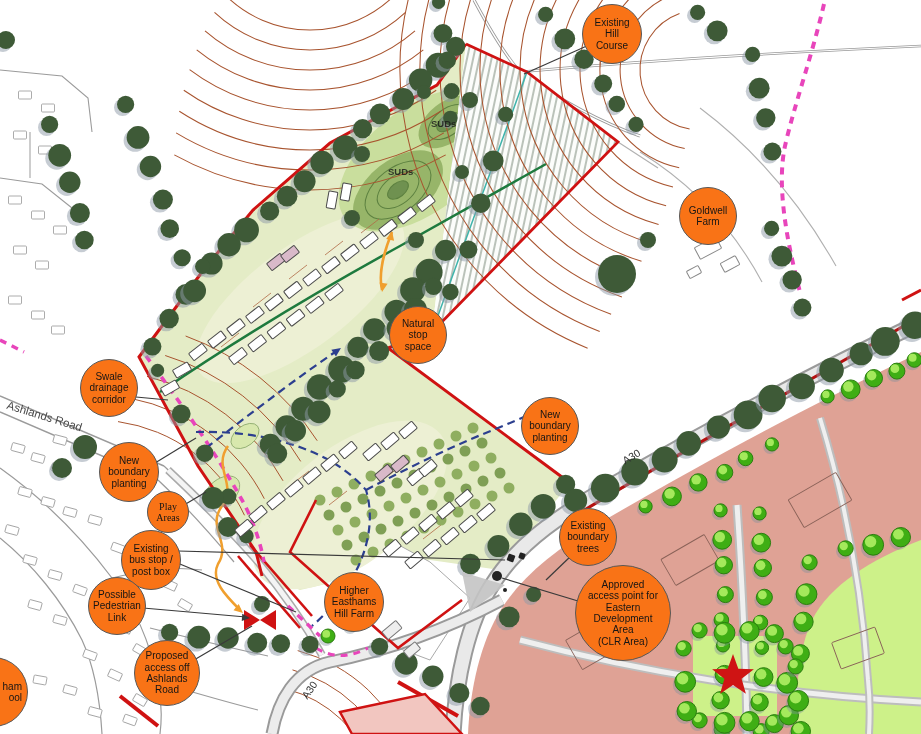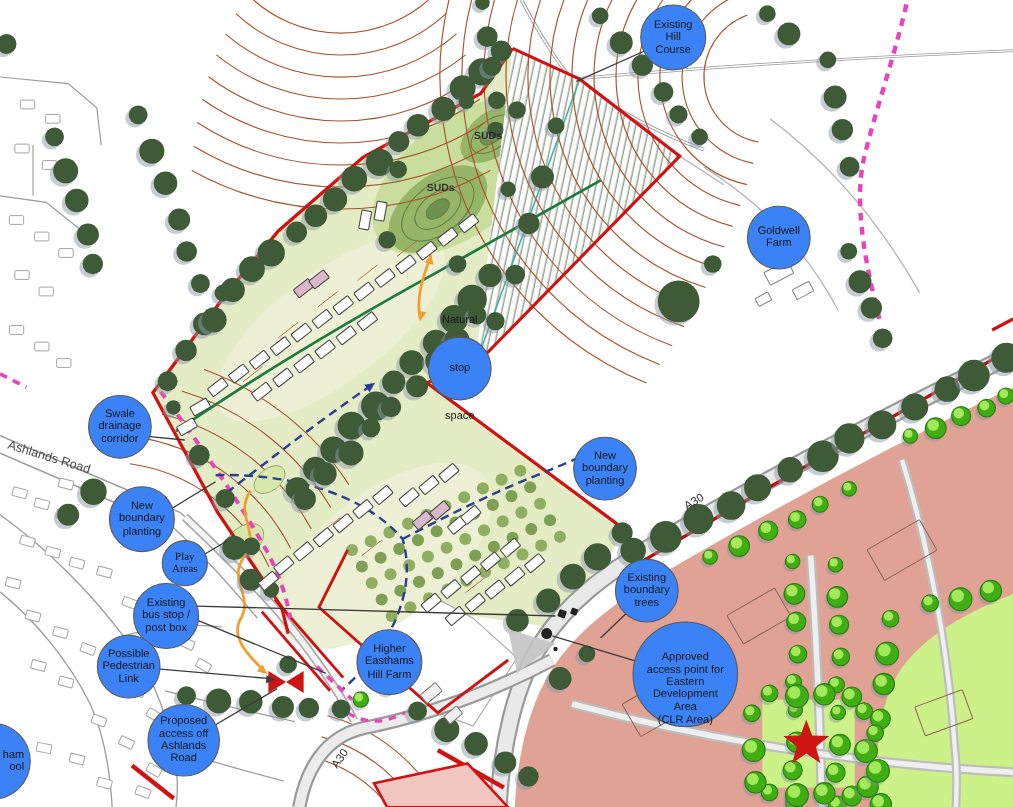"Existing" .co { background: #3b82f6 -> #f97316 }
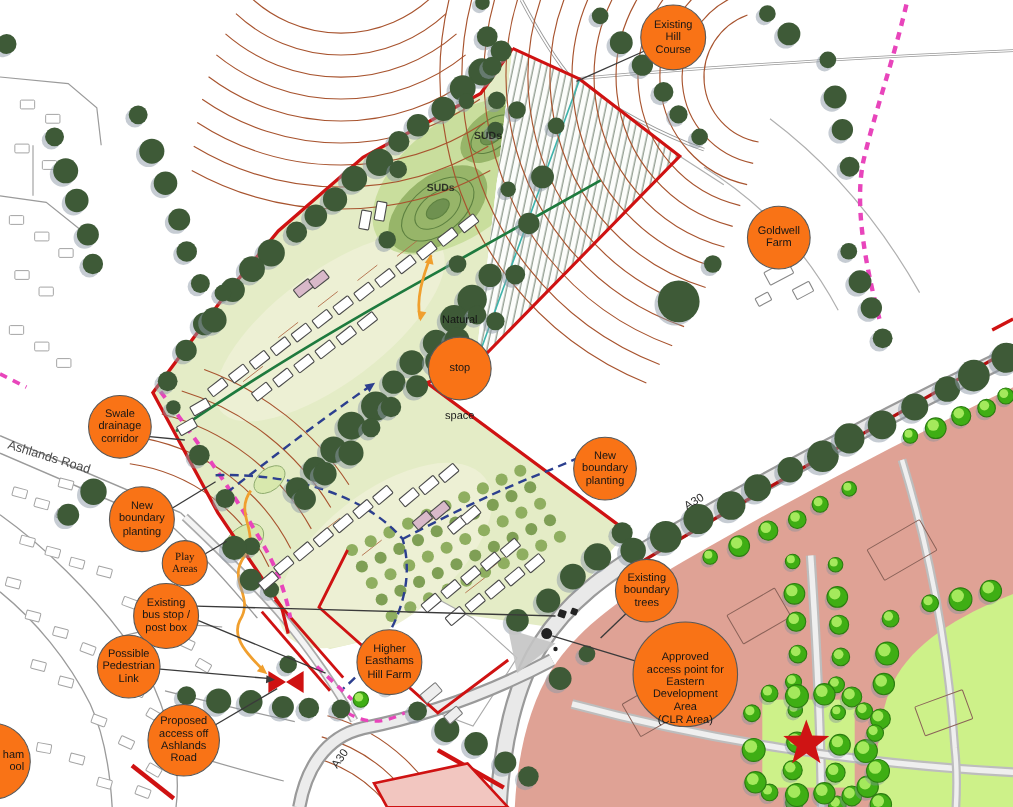"Natural" div.co { gap: 32px -> none }
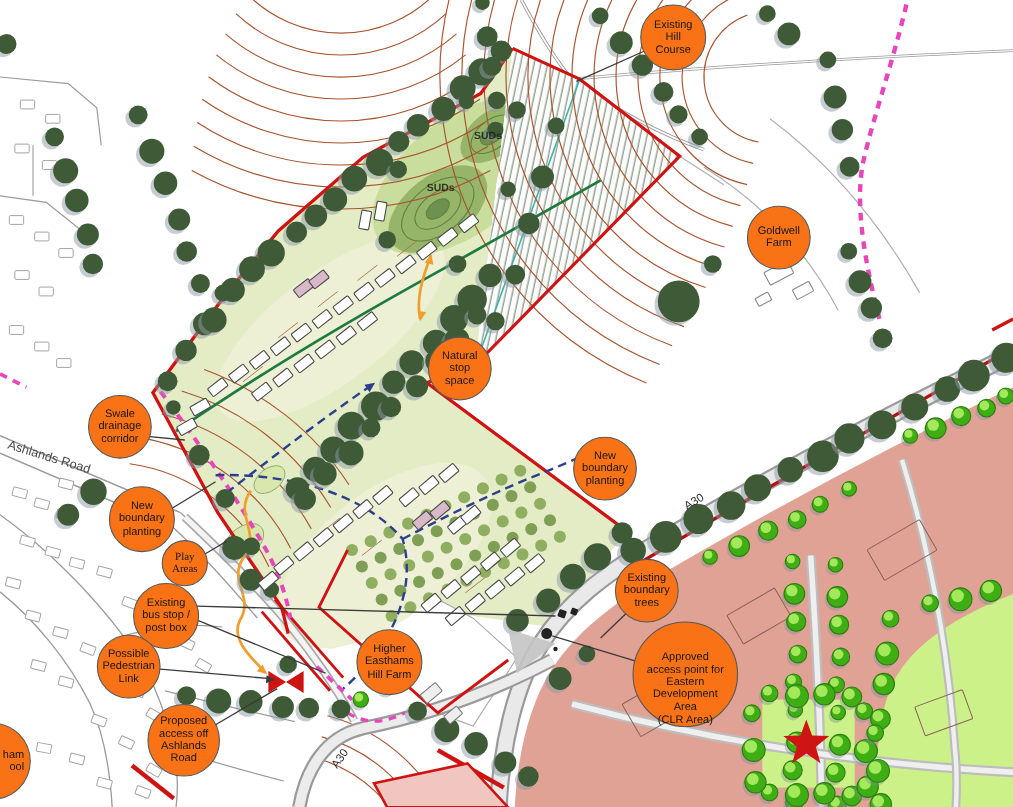"Approved" div.co { justify-content: flex-end -> none }
